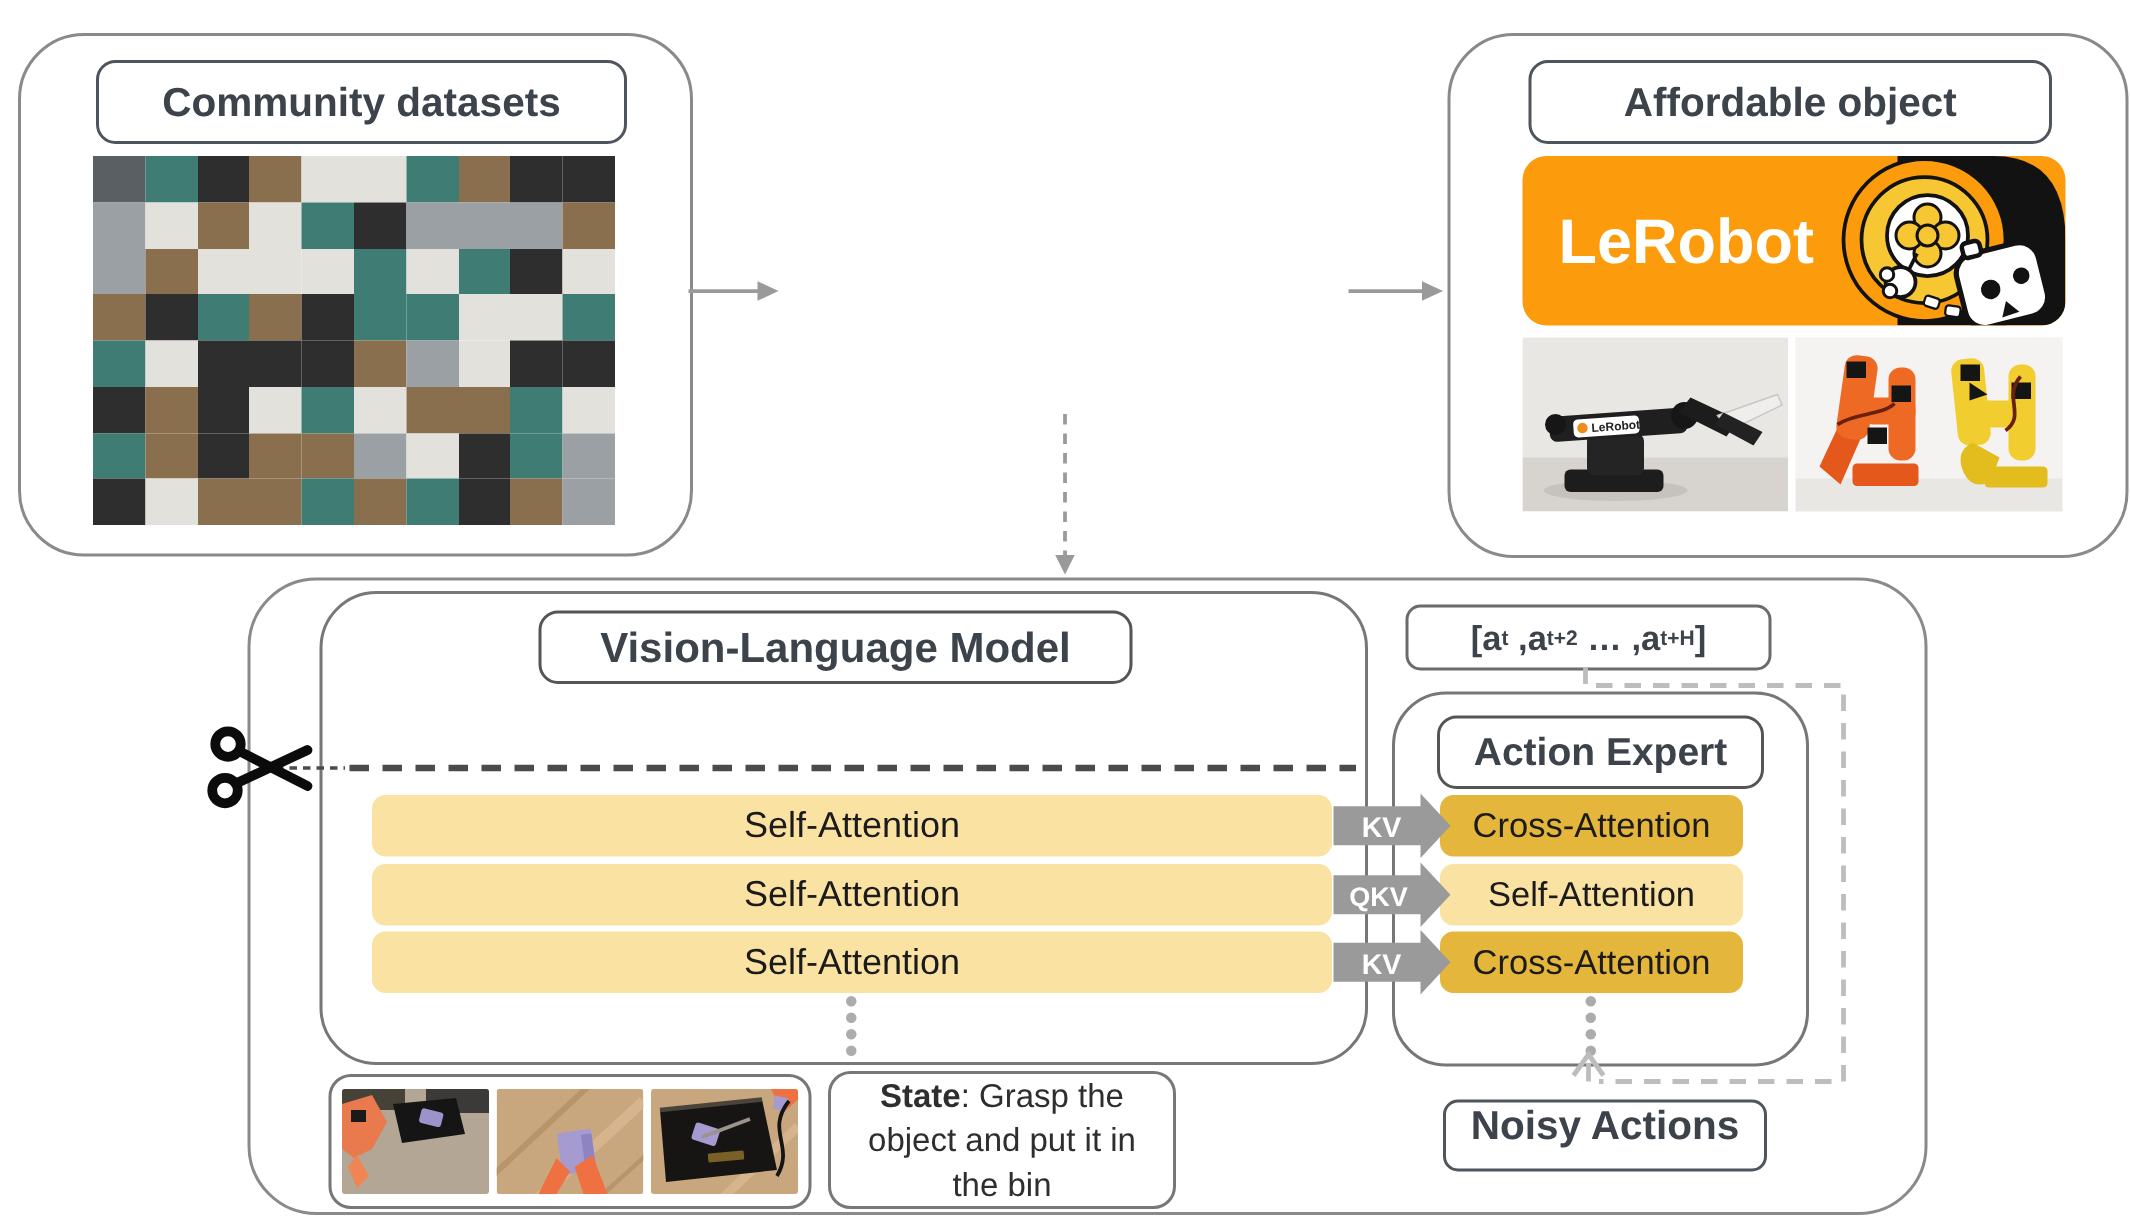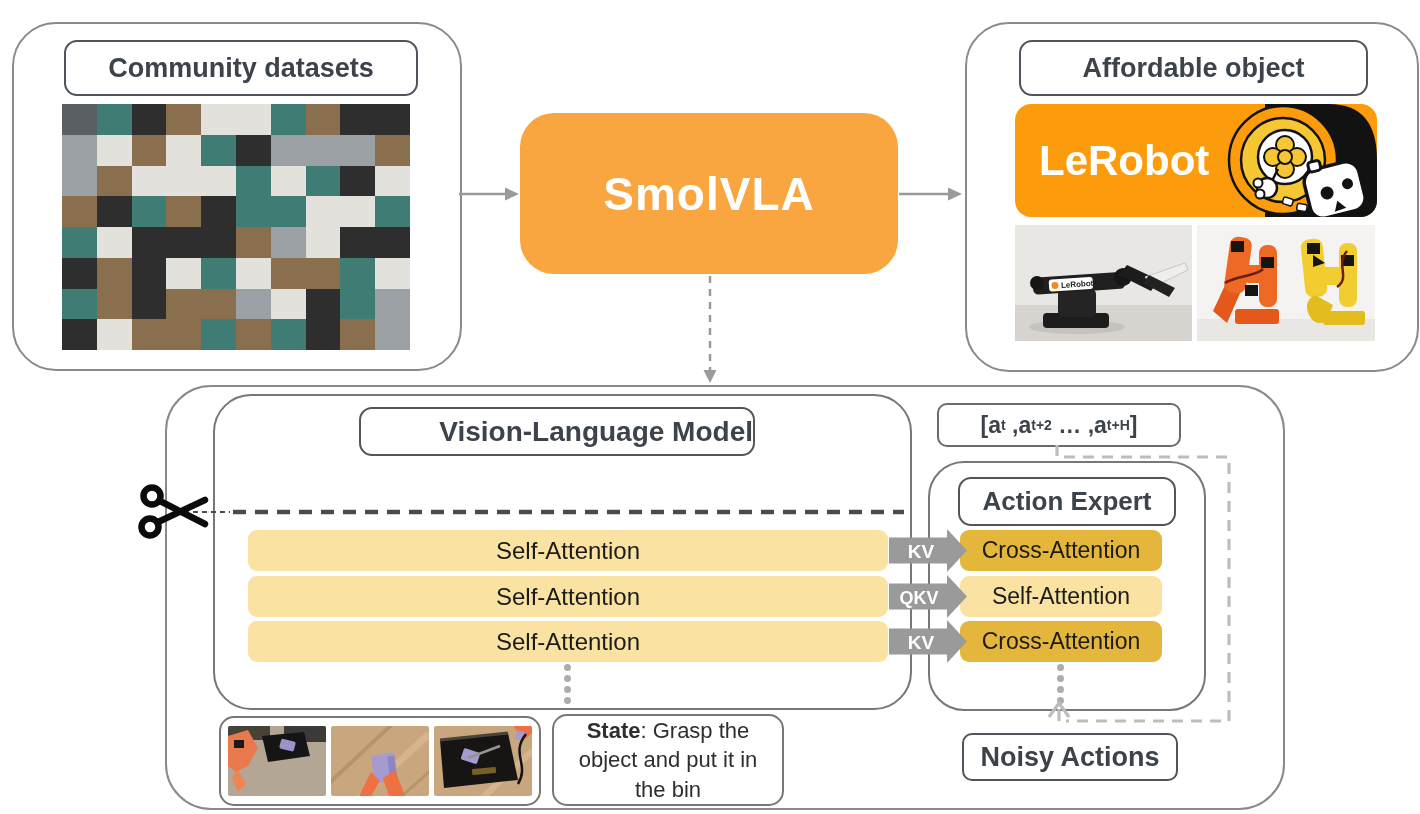"SmolVLA" div.smolvla { html: <div> <span>SmolVLA</span> </div> -> none }
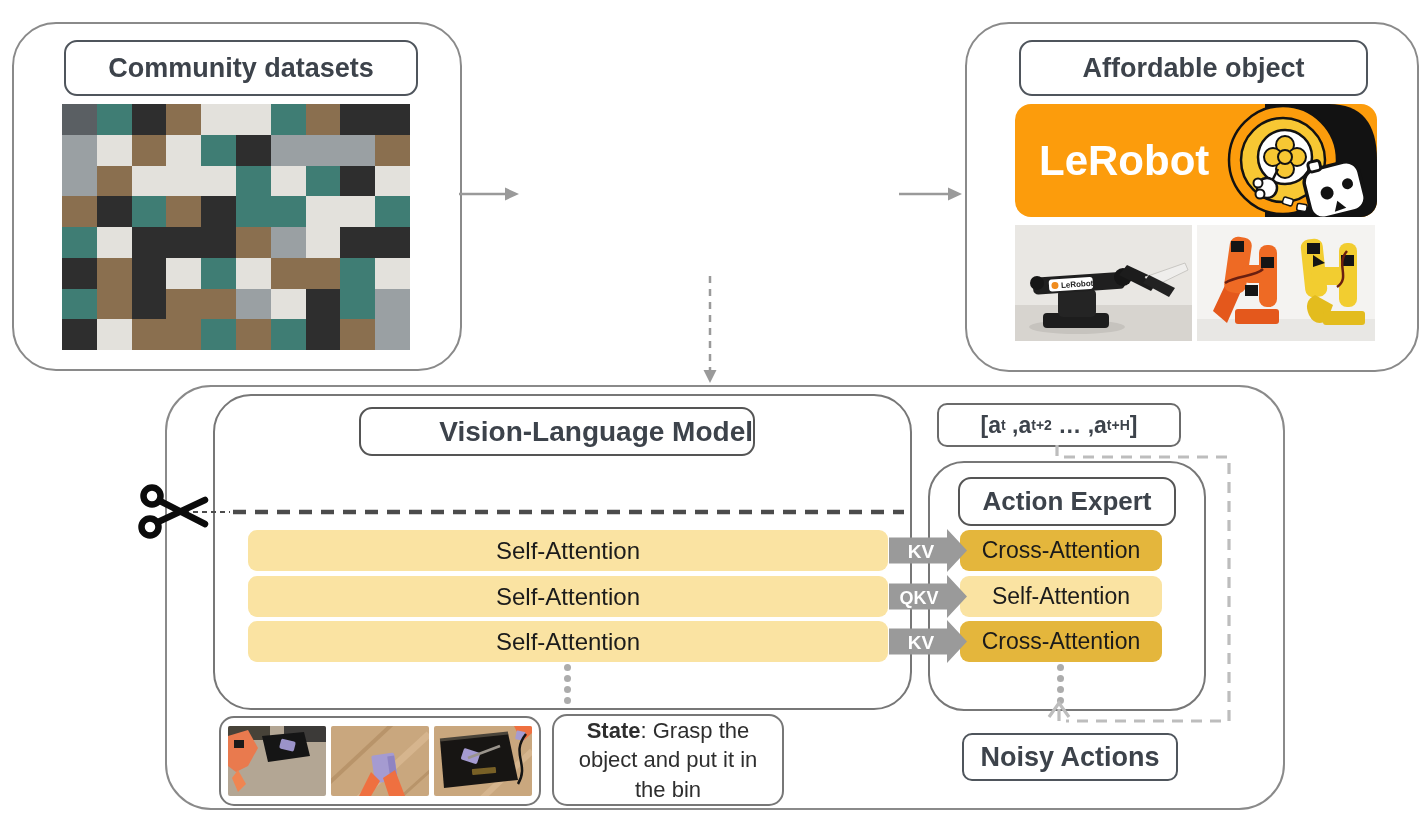"Vision-Language Model" .t28 { justify-content: flex-end -> none }
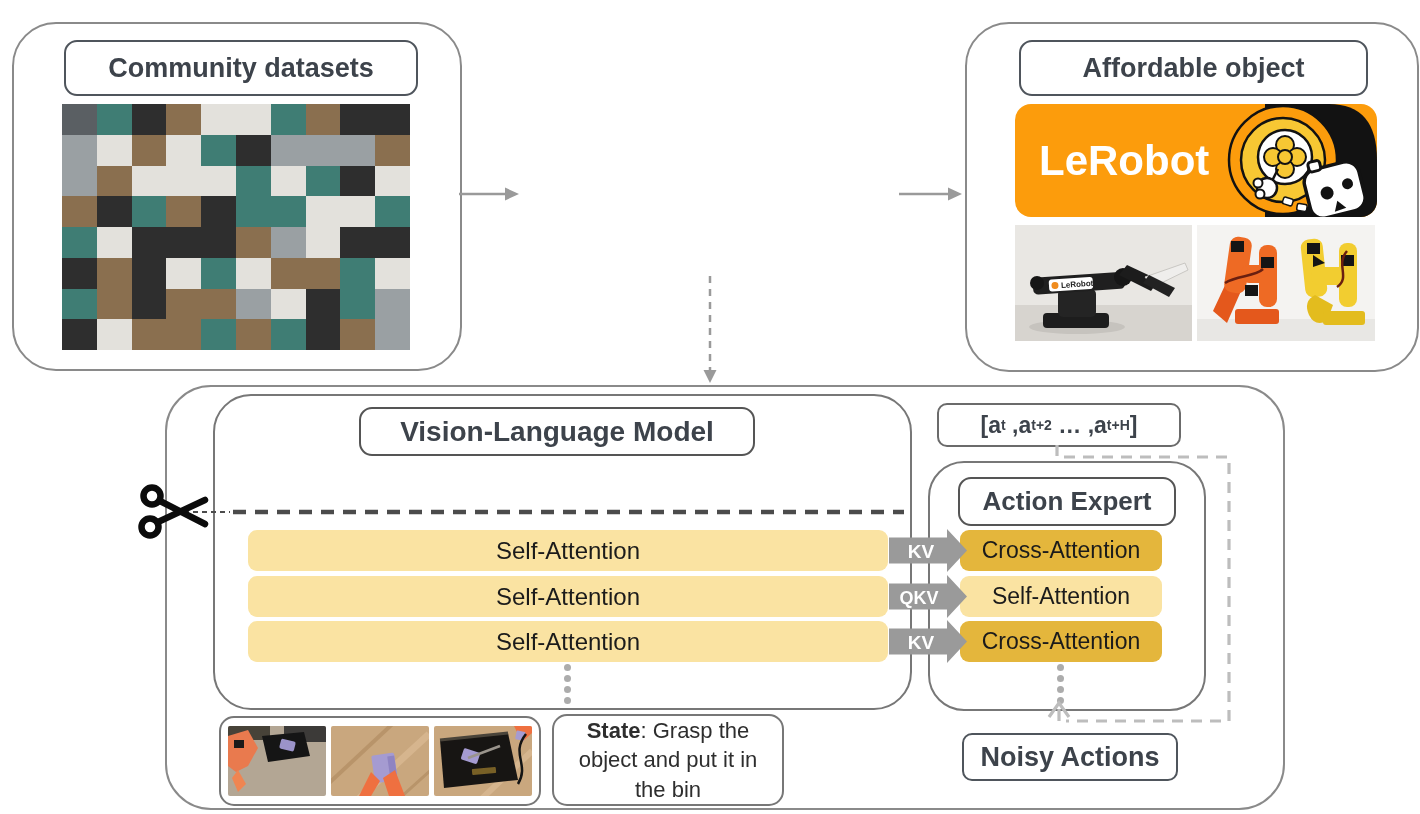"Noisy Actions" .noisybox { align-items: center -> flex-start }
